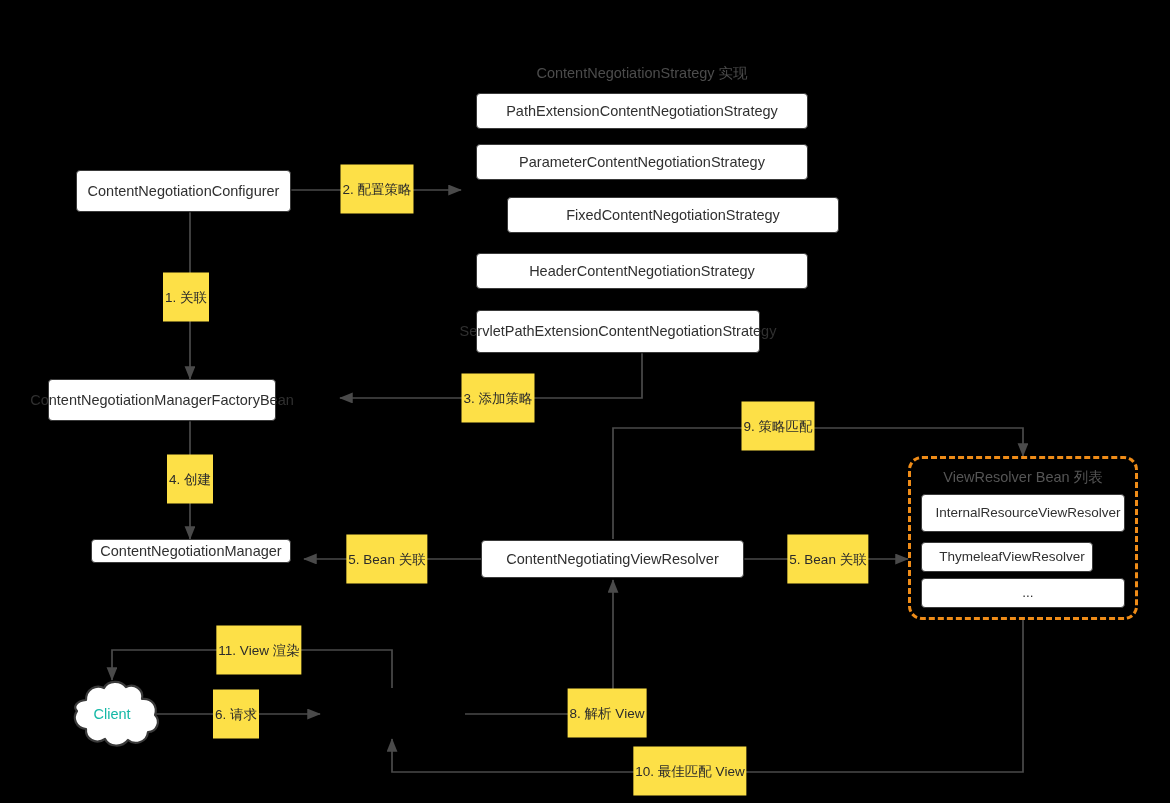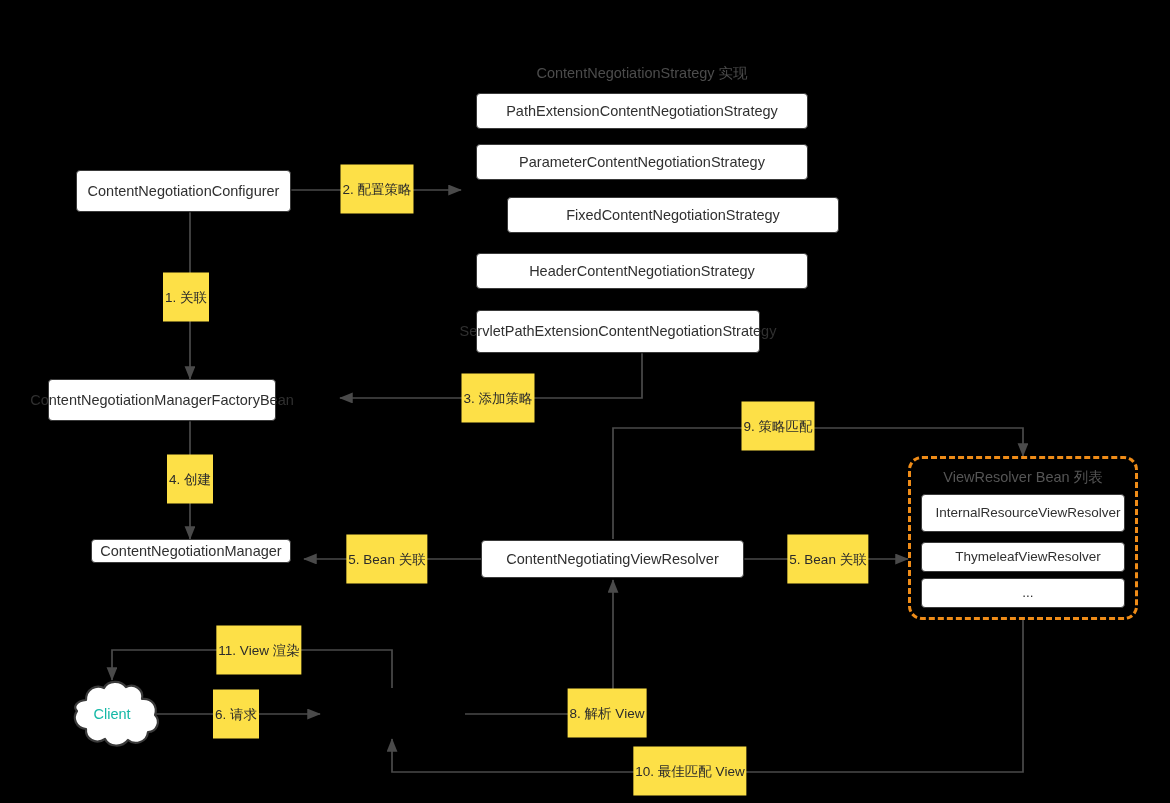"ThymeleafViewResolver" div.node { width: 204px -> 172px }
